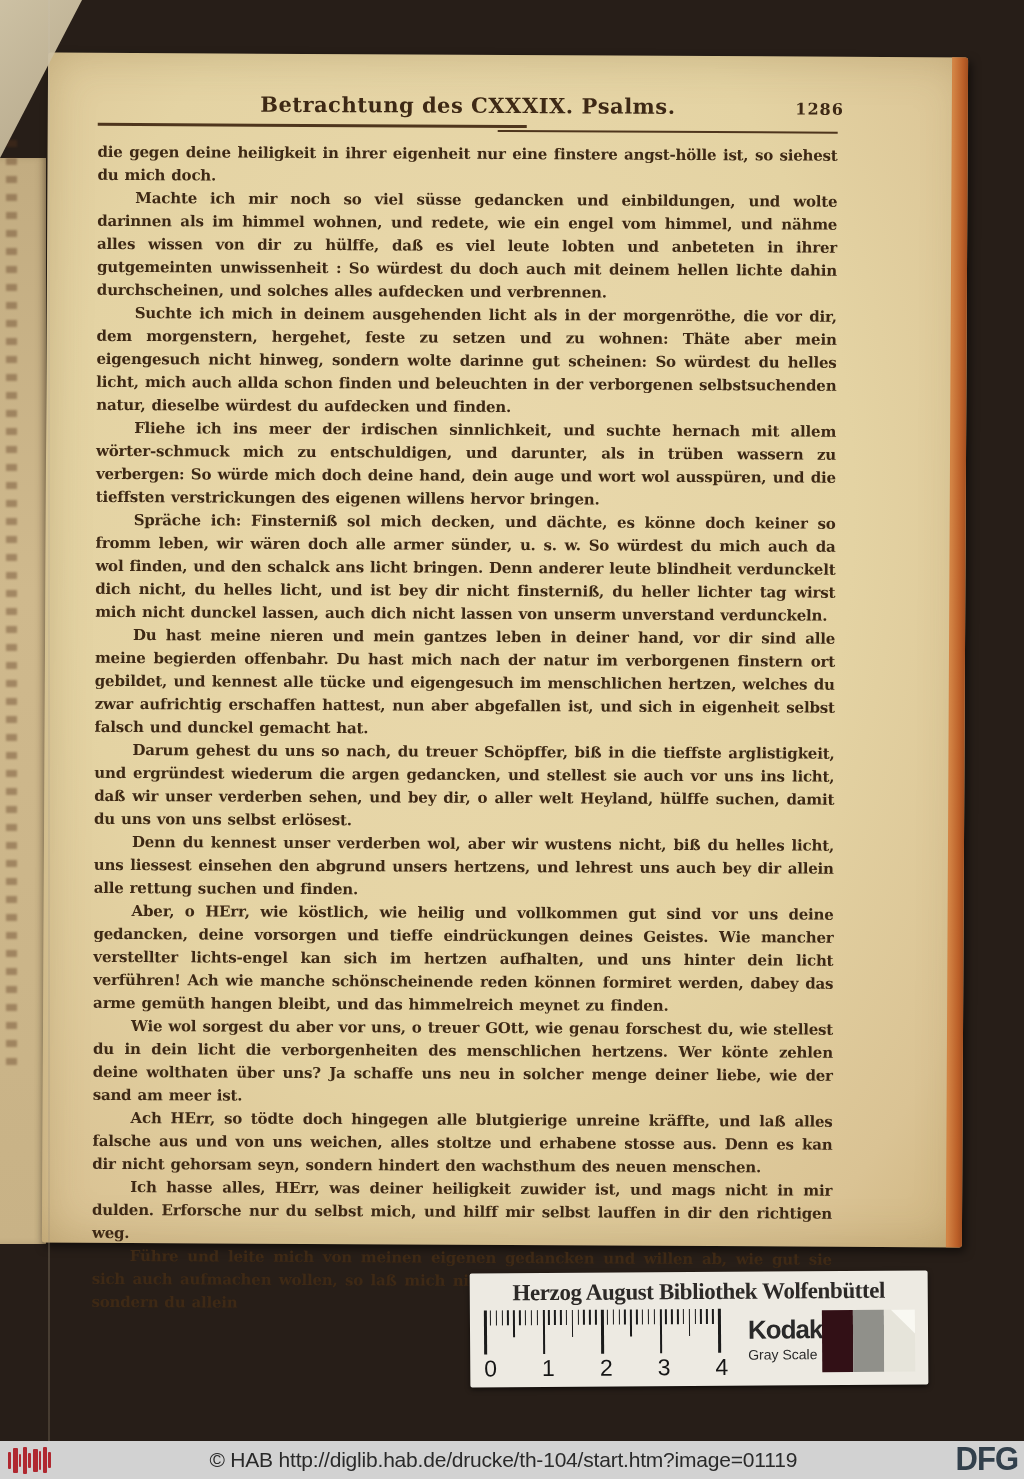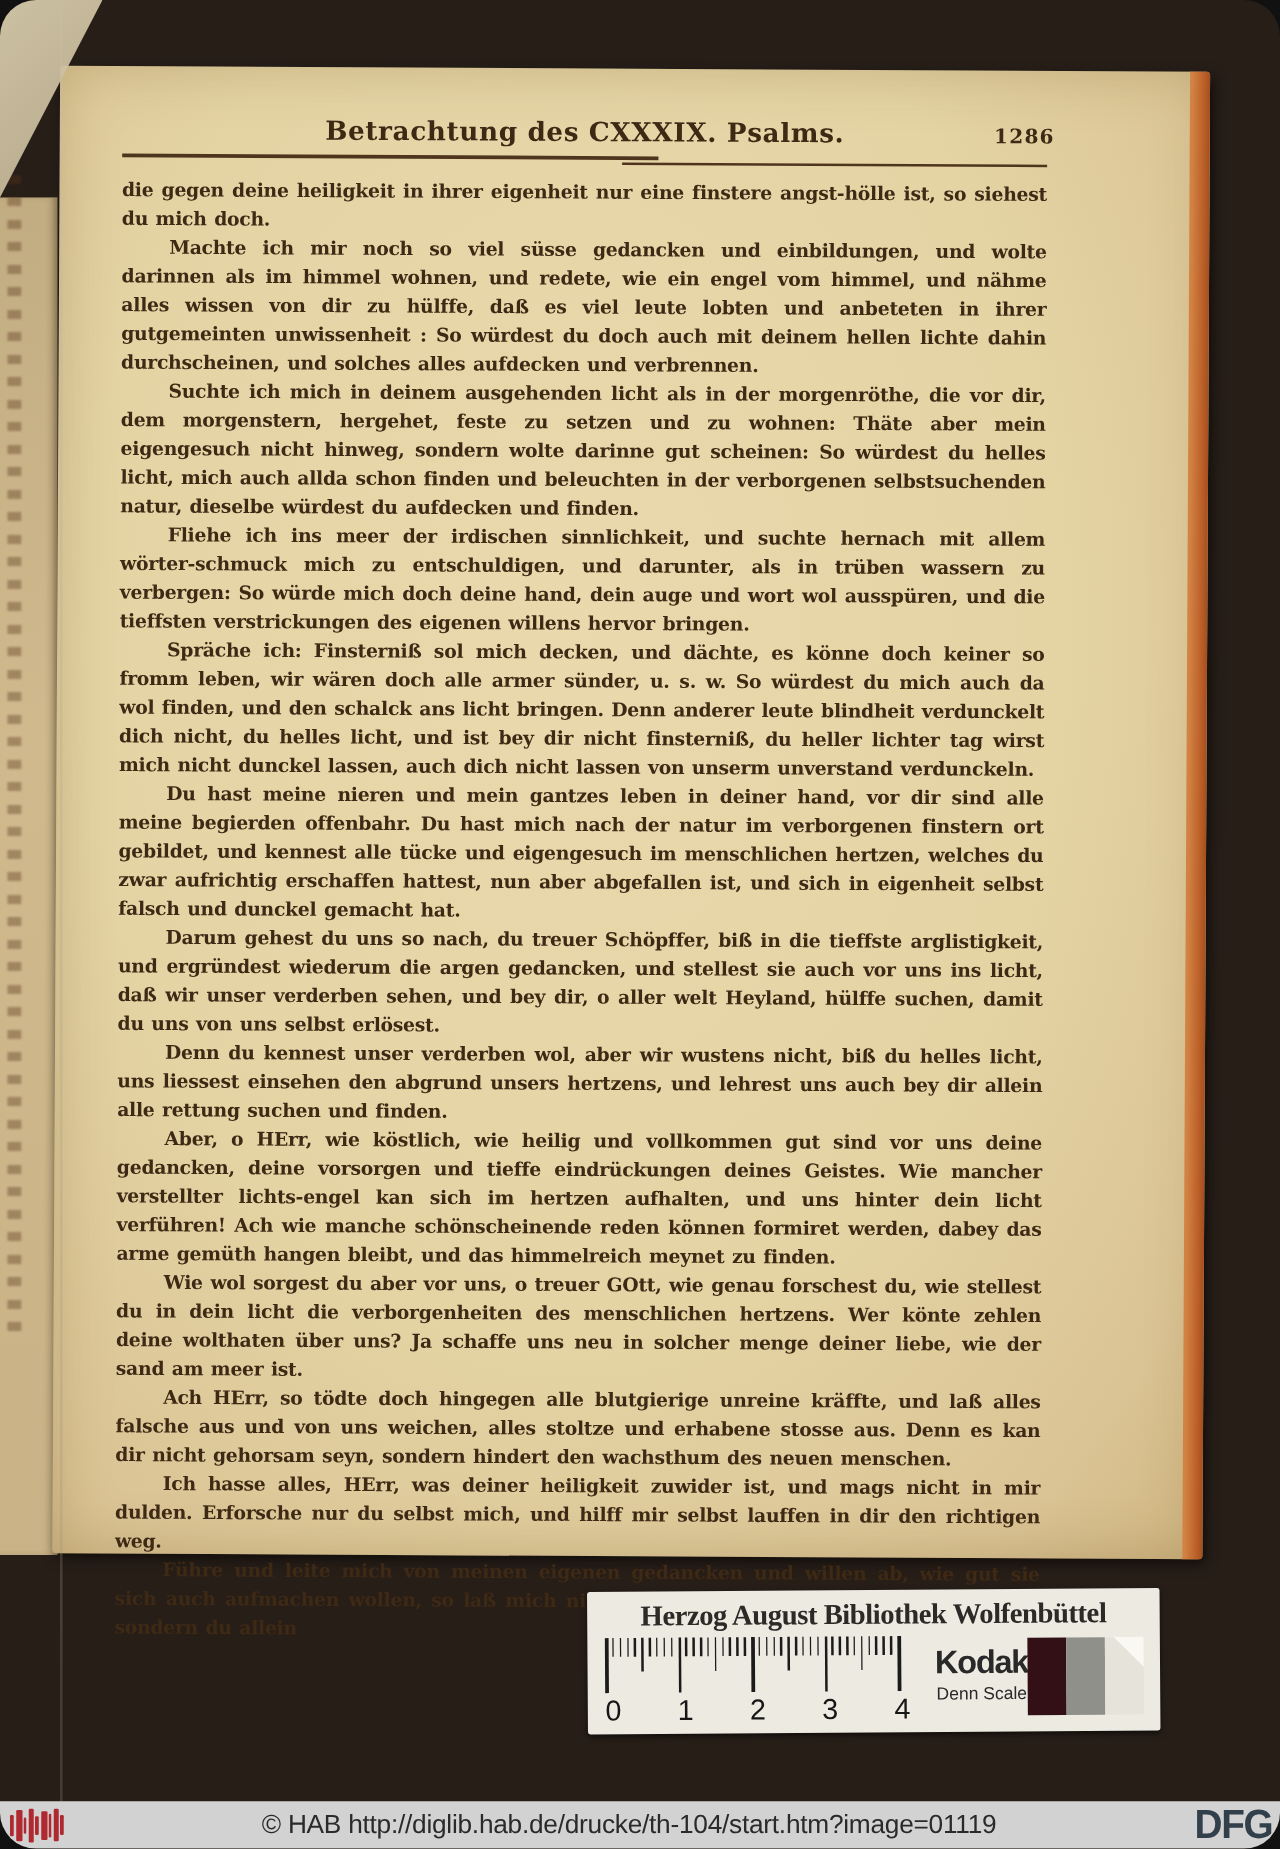"Betrachtung des CXXXIX. Psalms." .stage { border-radius: 29px -> none }
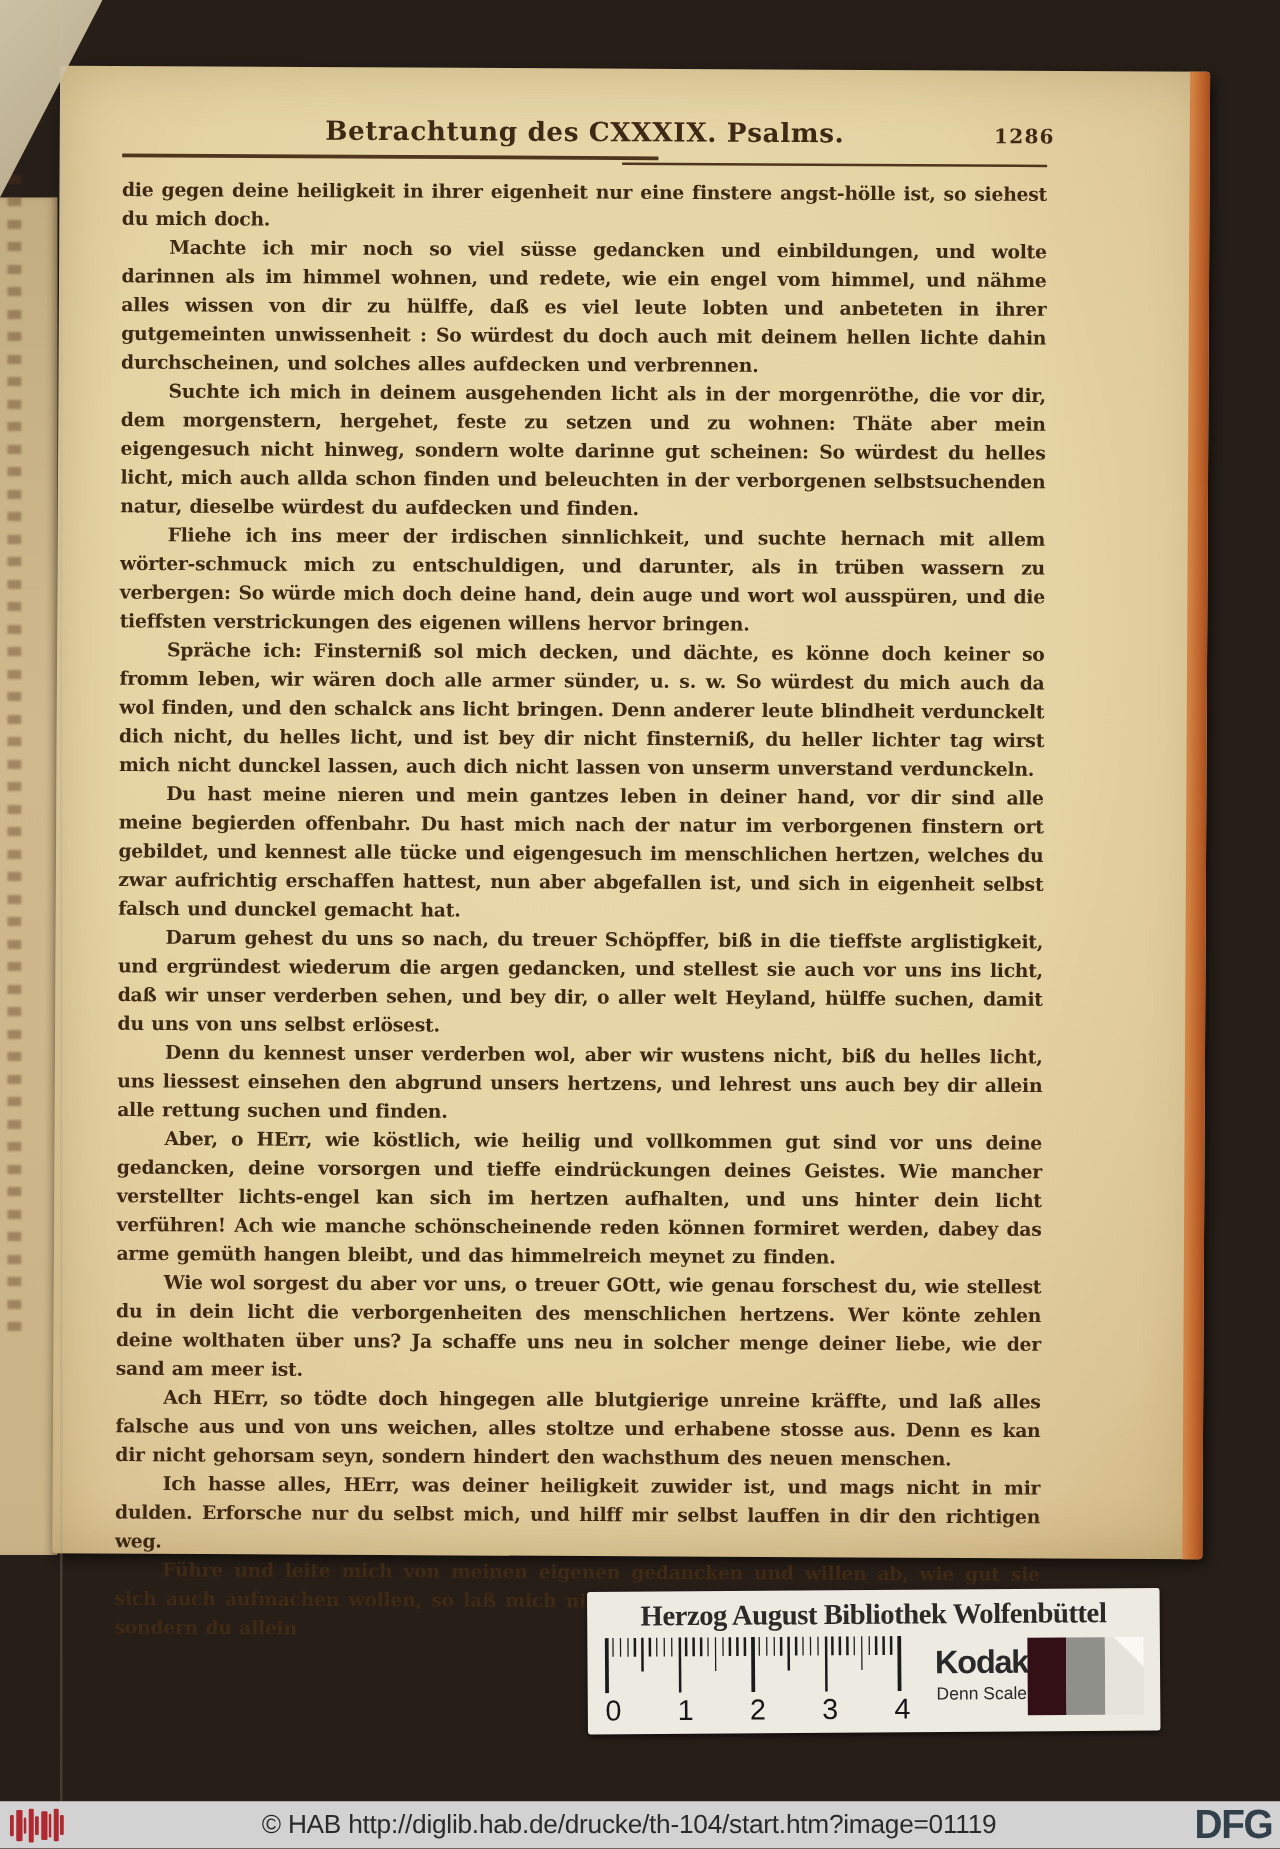"Kodak" .kodak-label { text-align: center -> left }
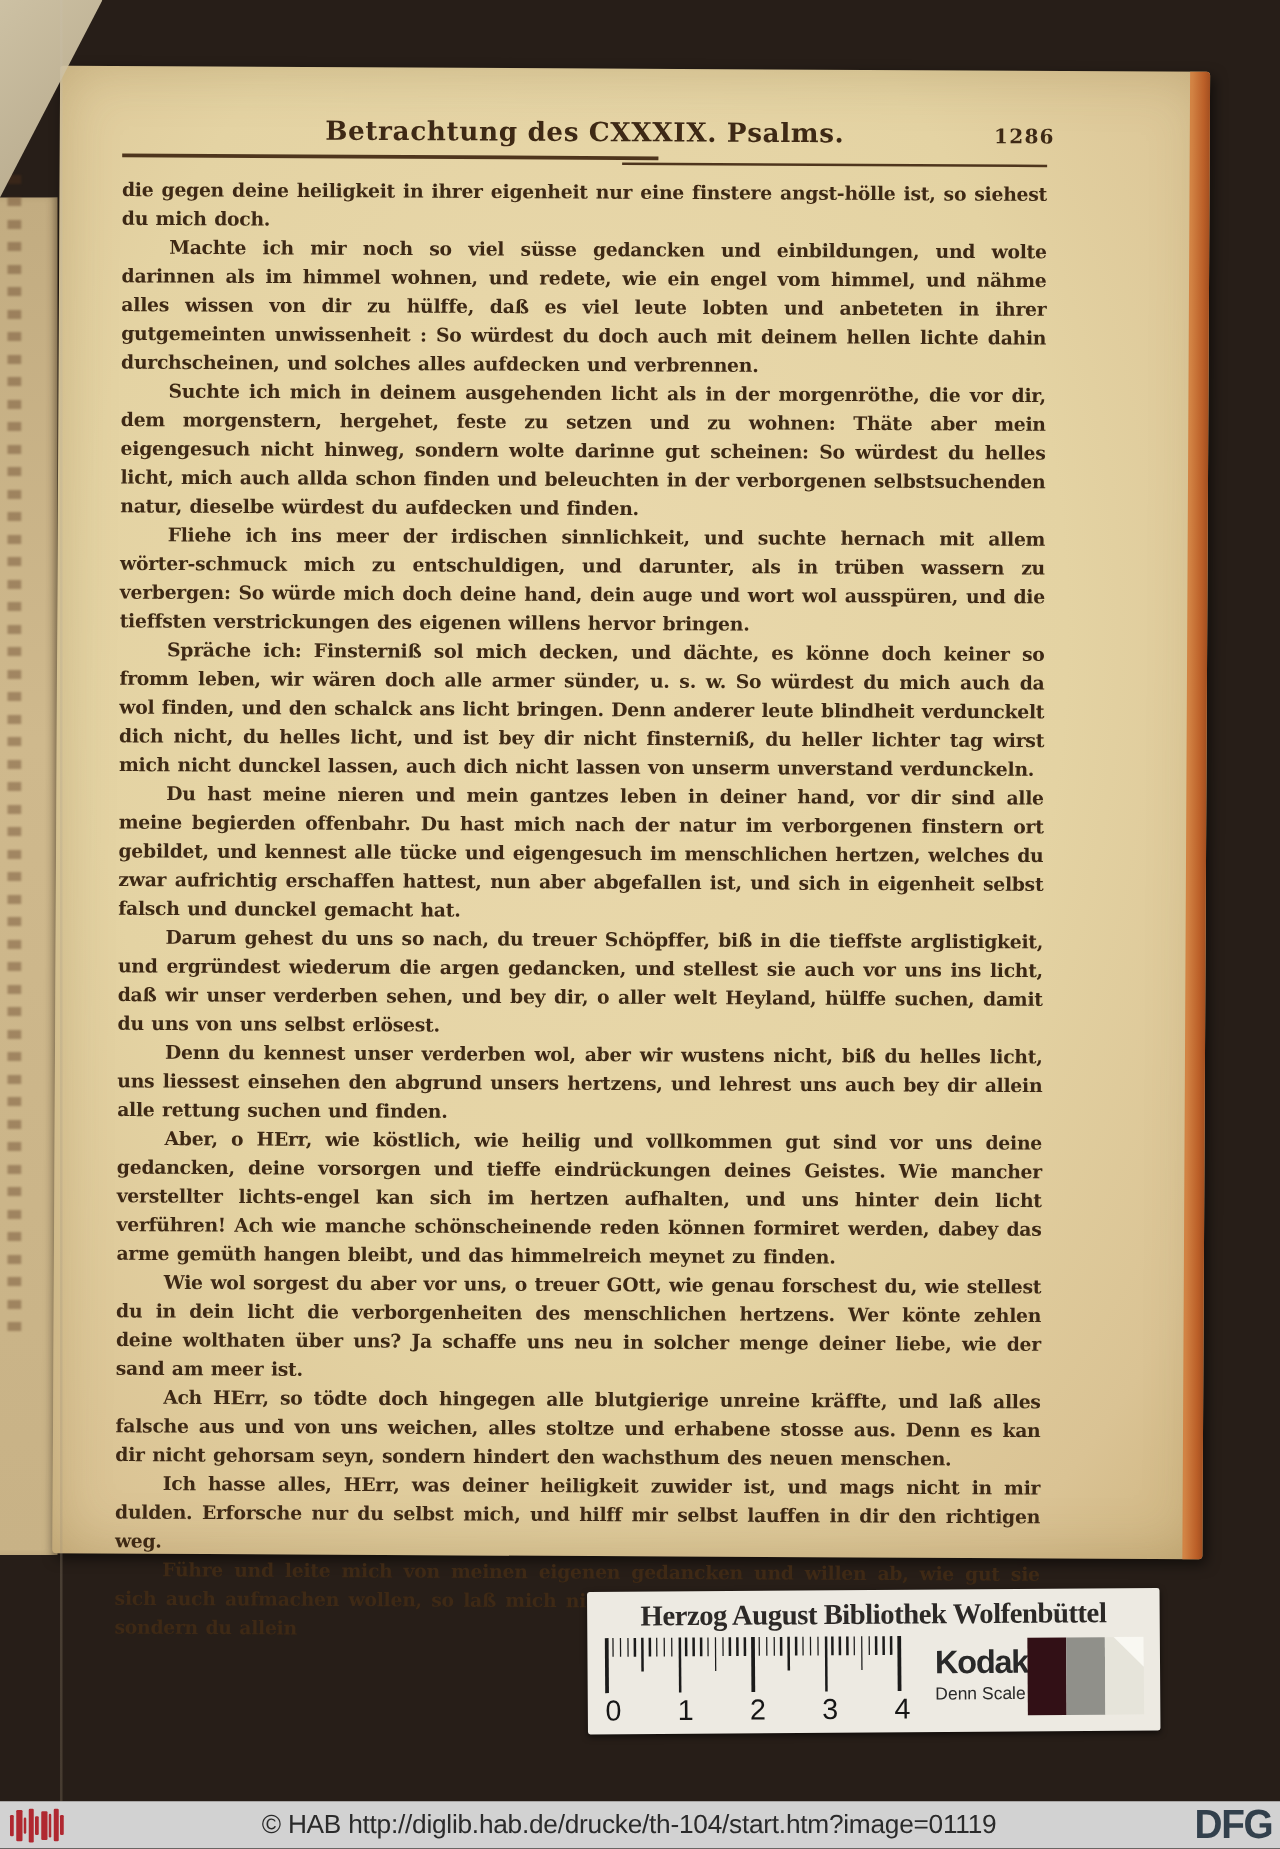"Denn Scale" div.gray-scale-label { text: Denn -> Gray }
